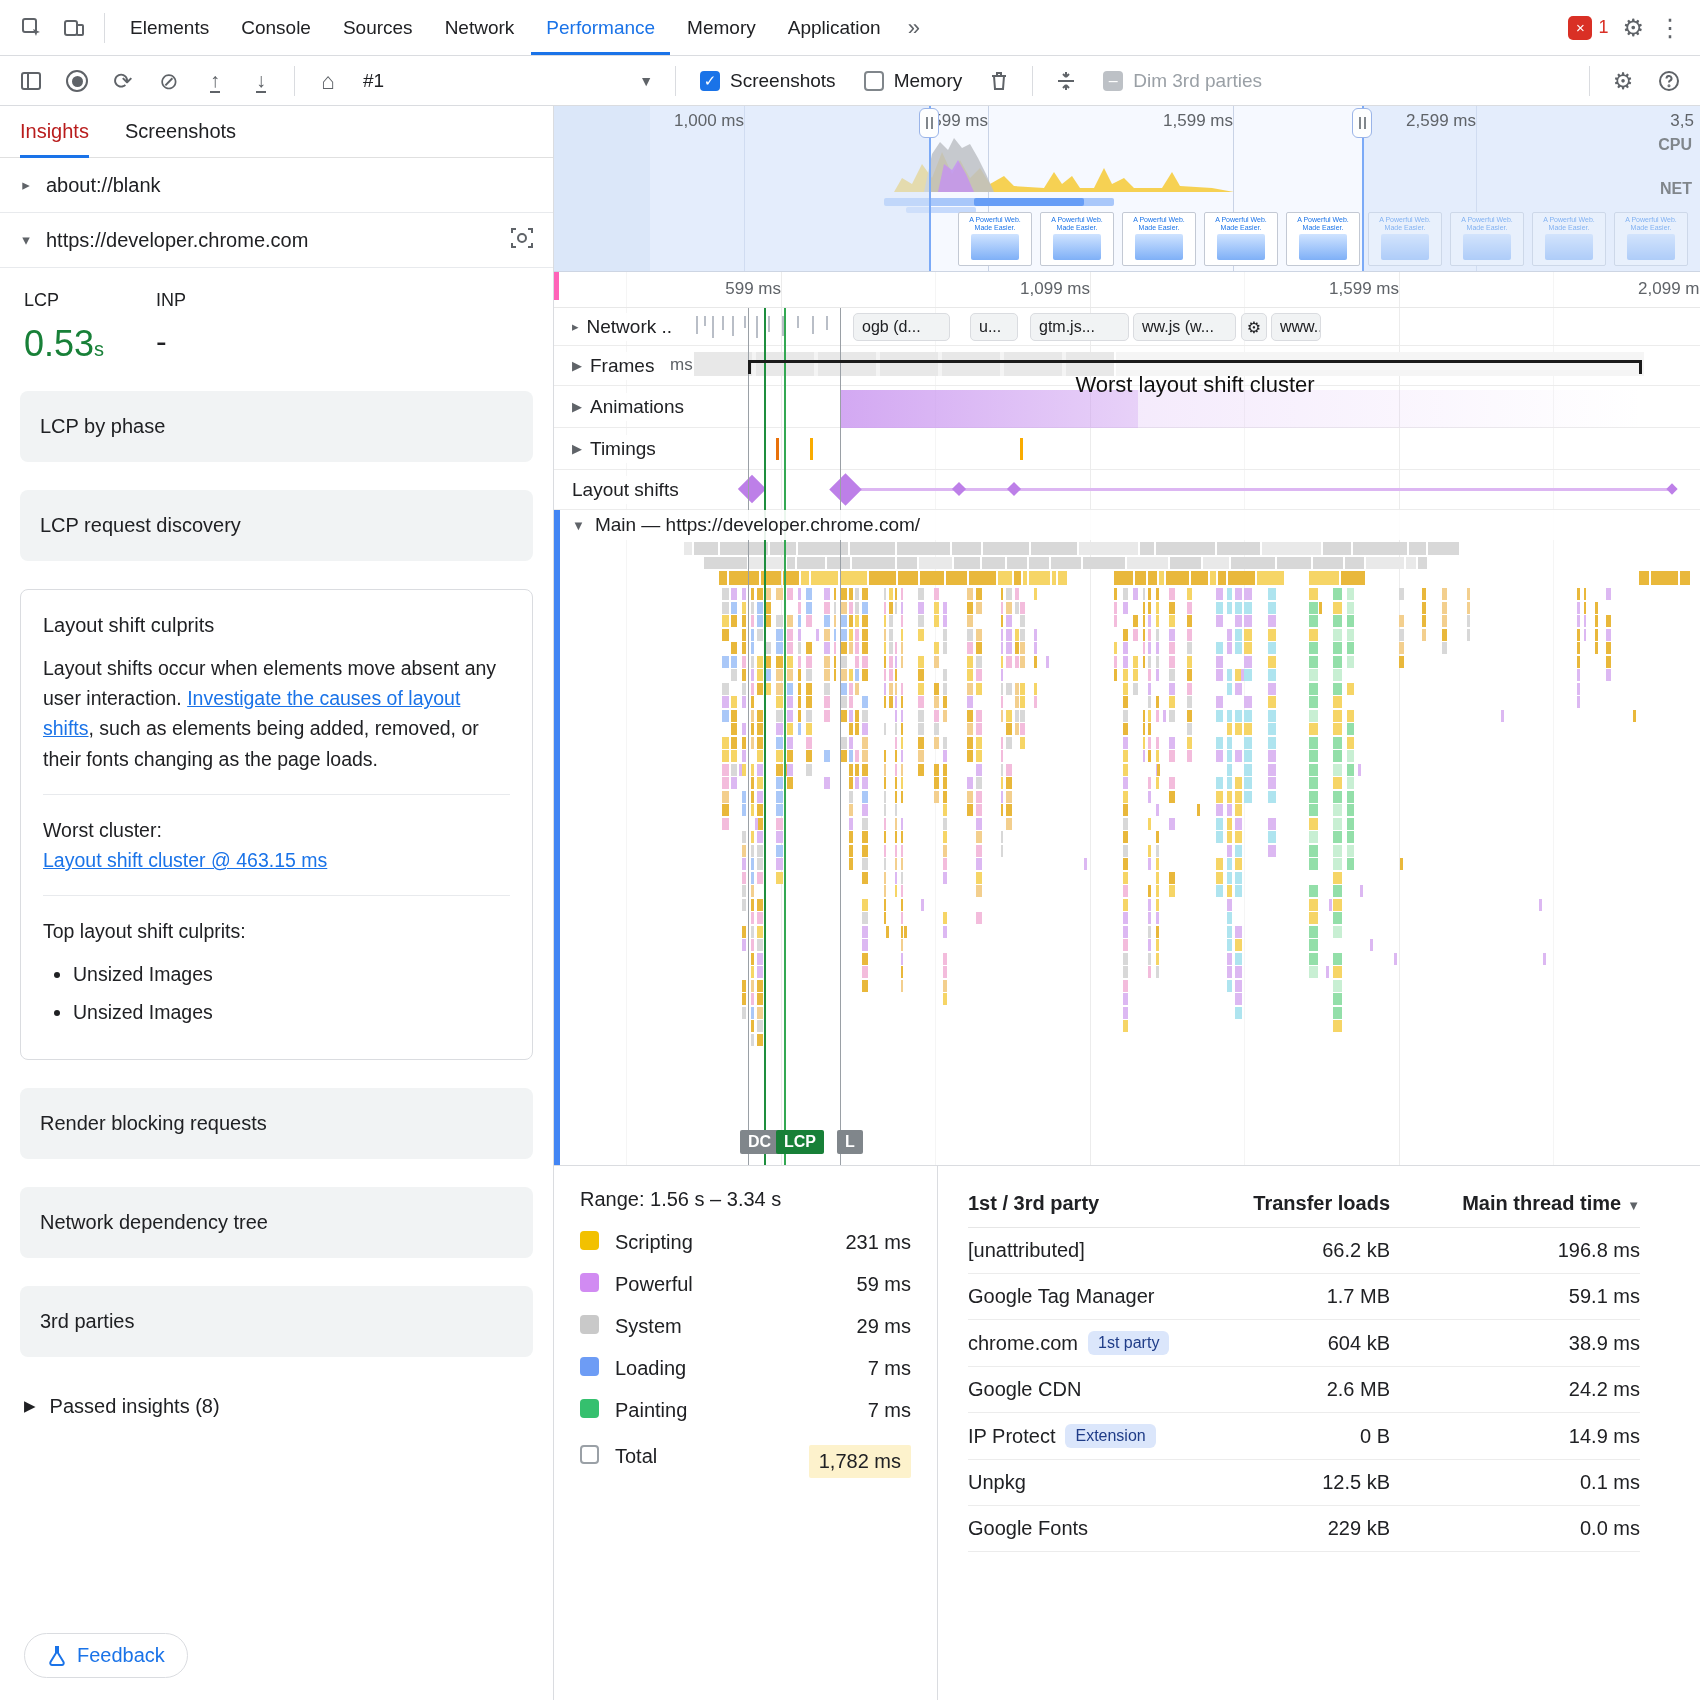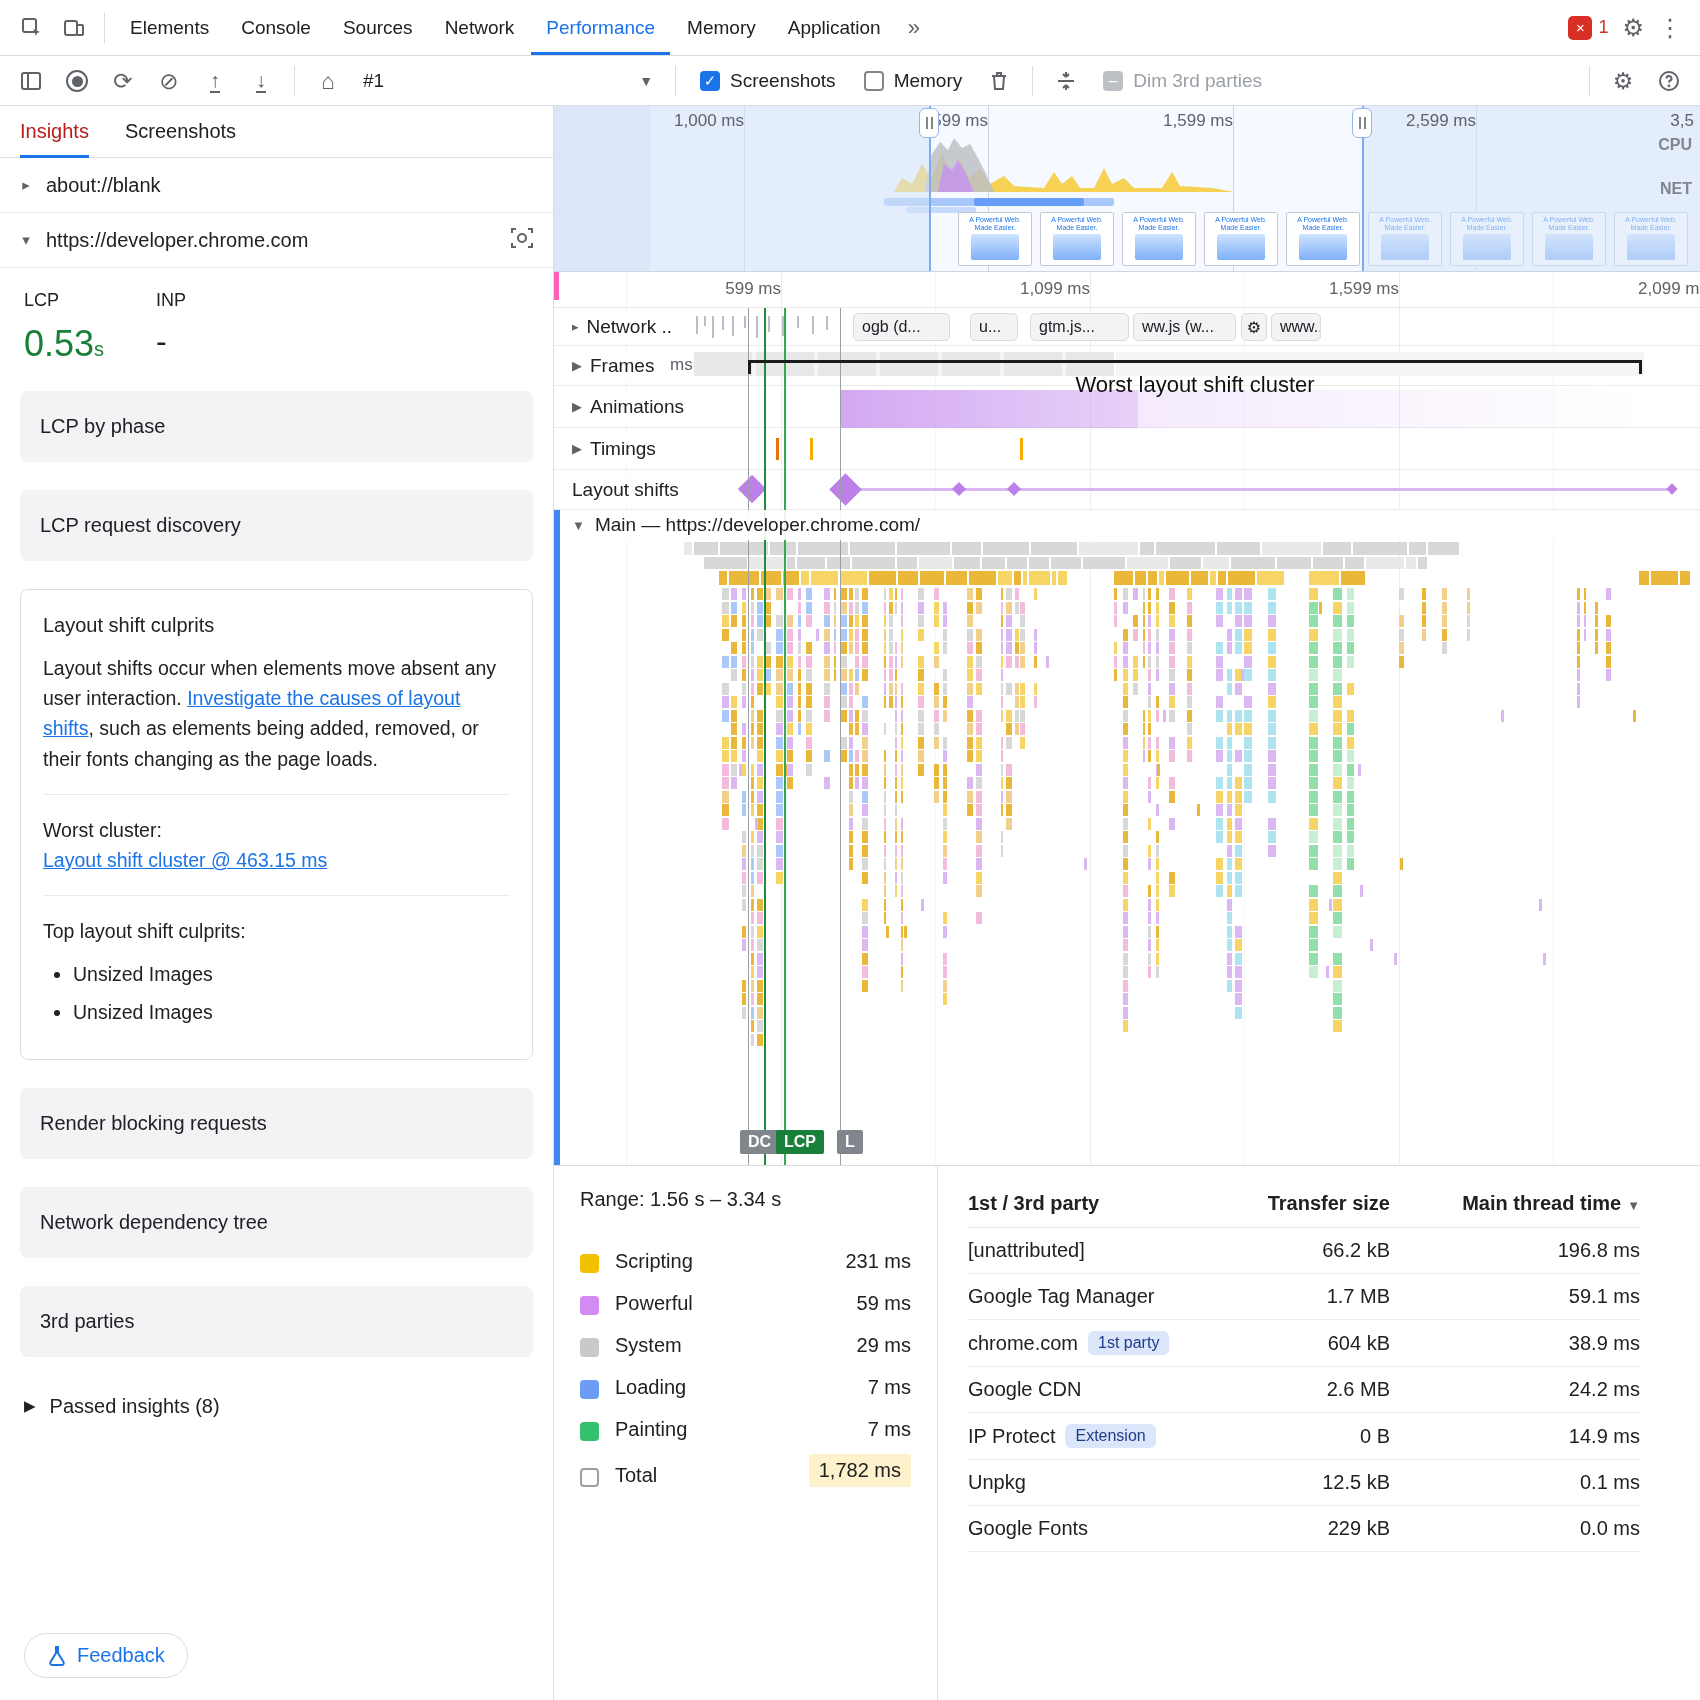"Transfer size" th.num { text: size -> loads }
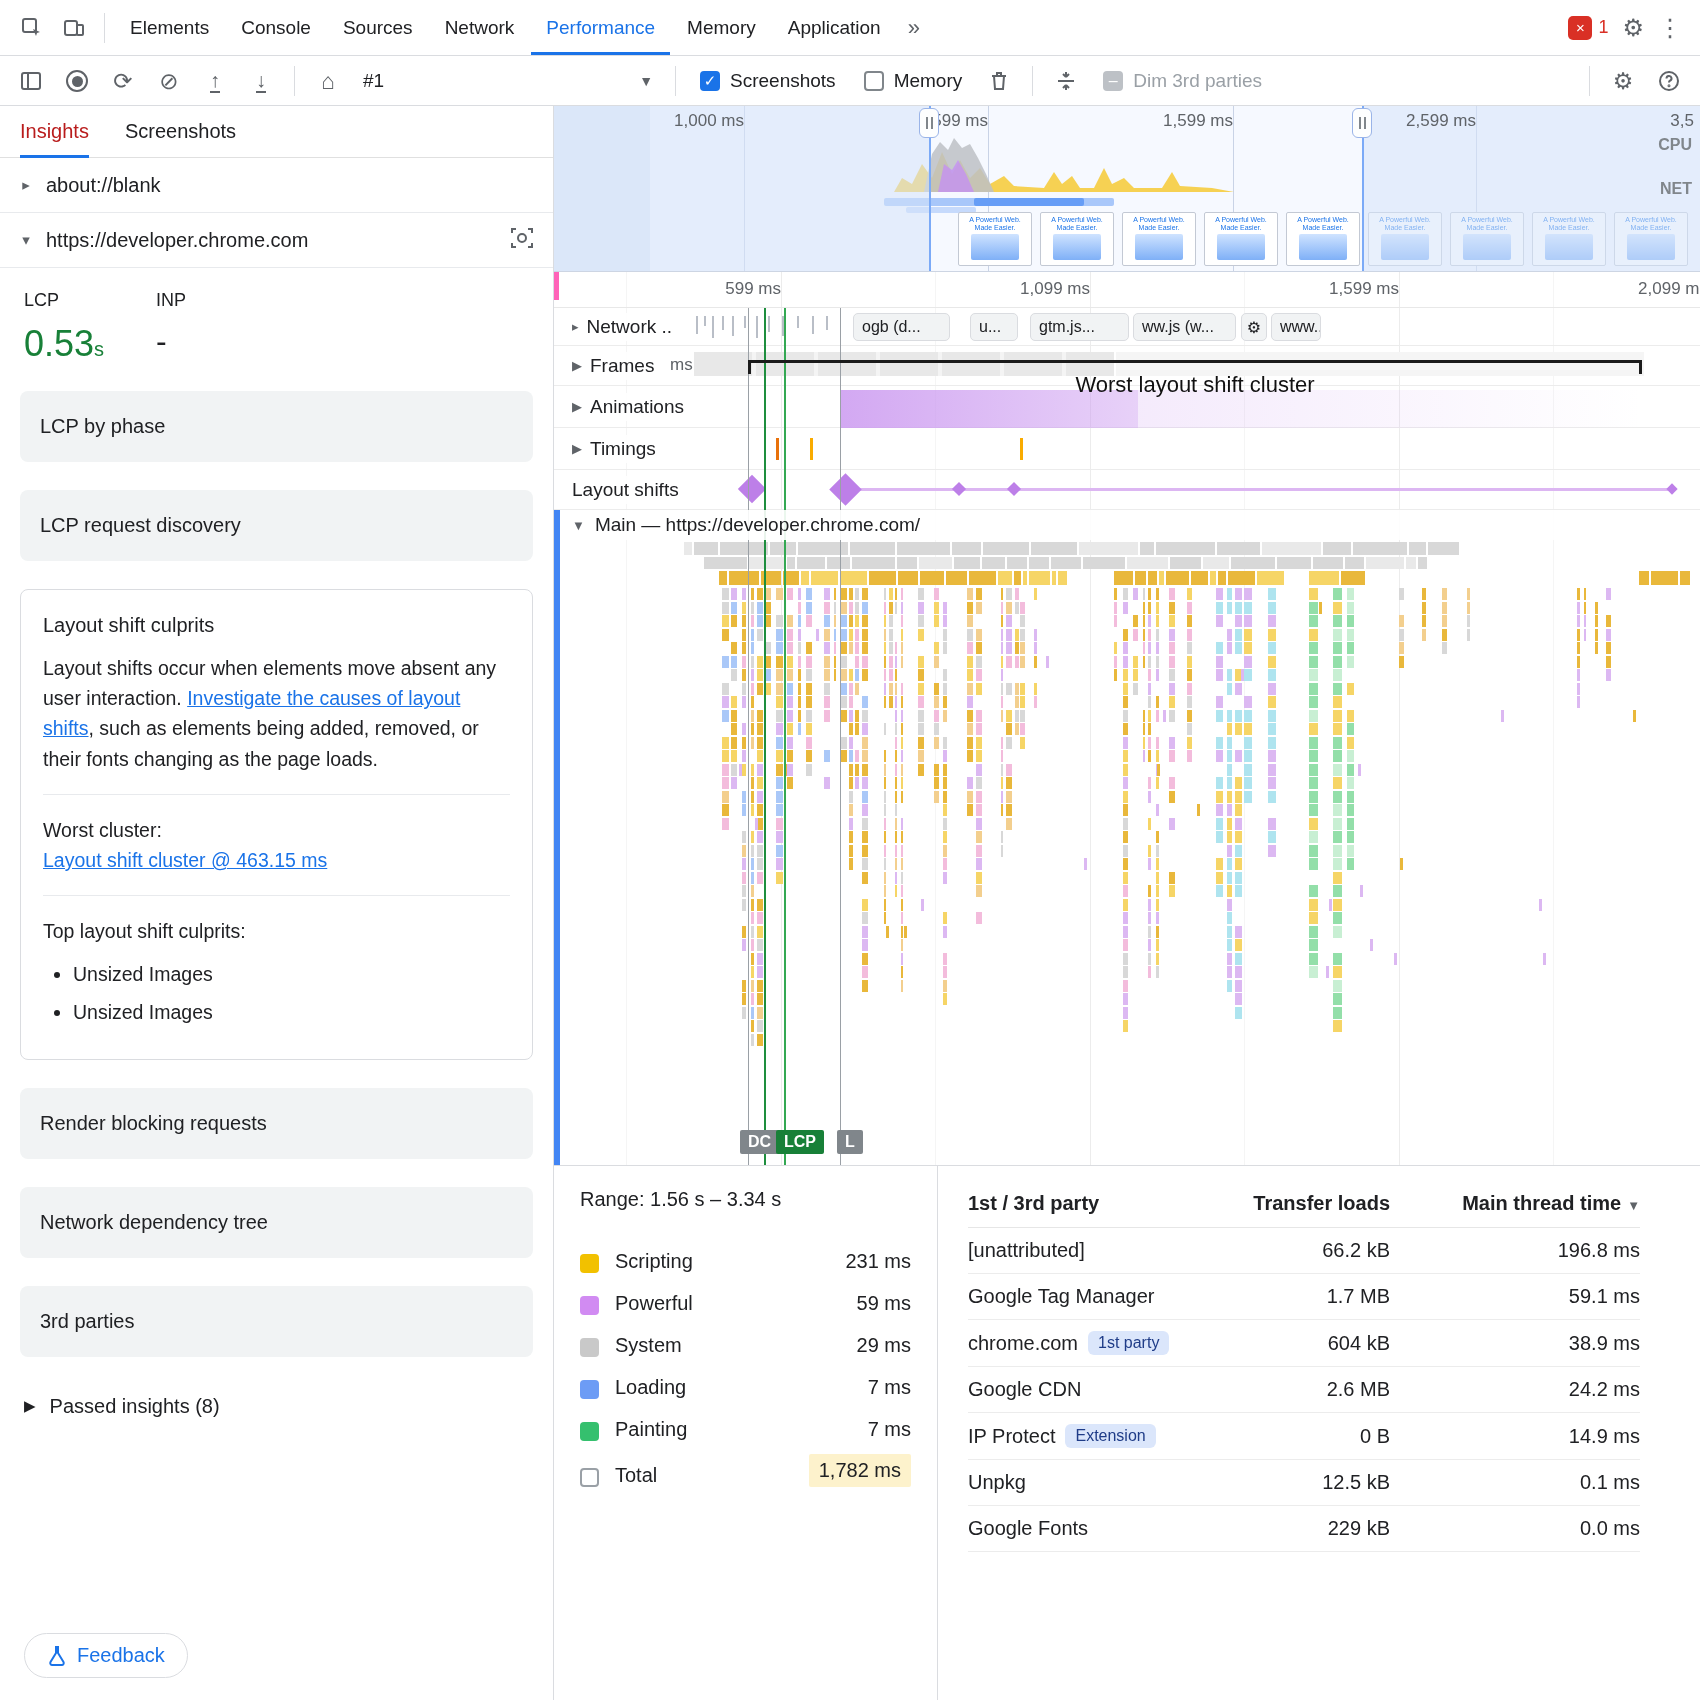"Scripting" .lrow { align-items: flex-end -> flex-start }
